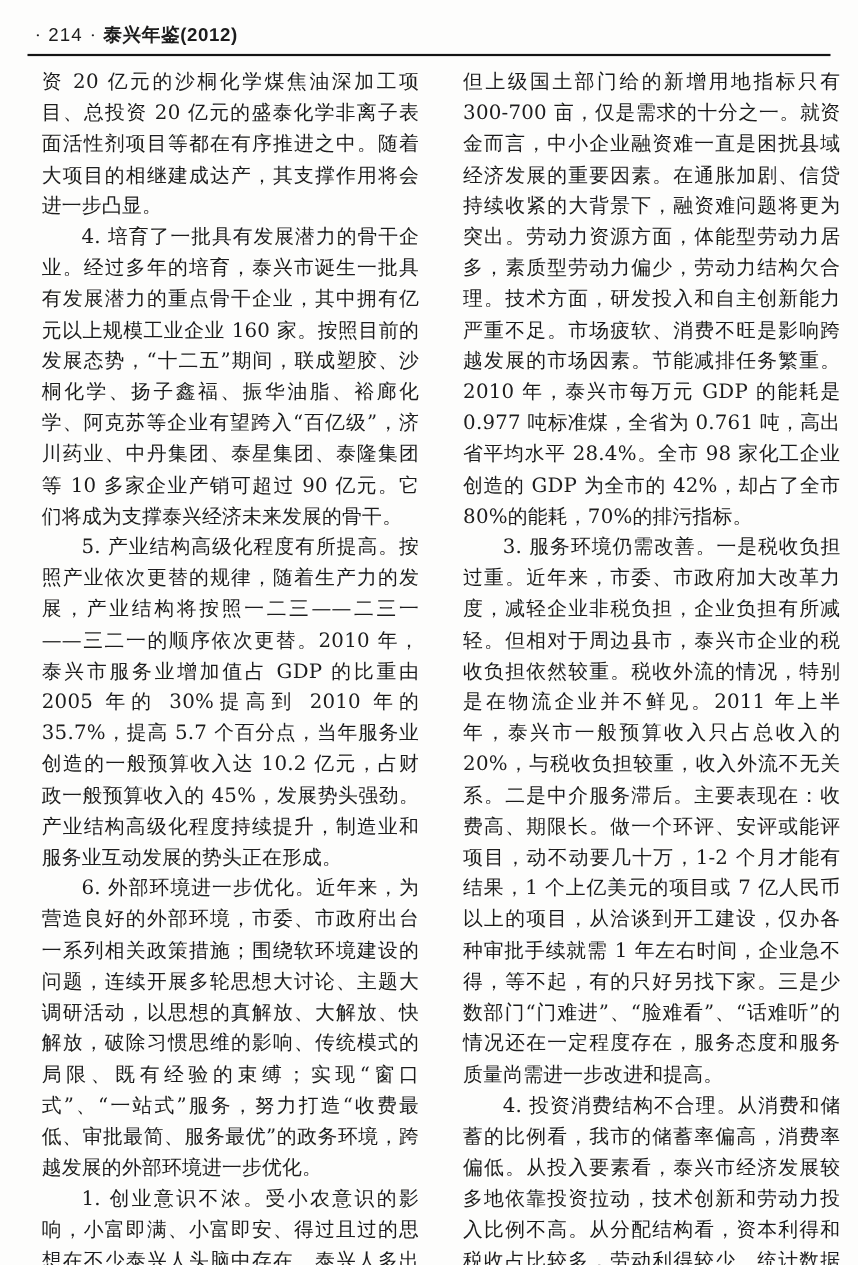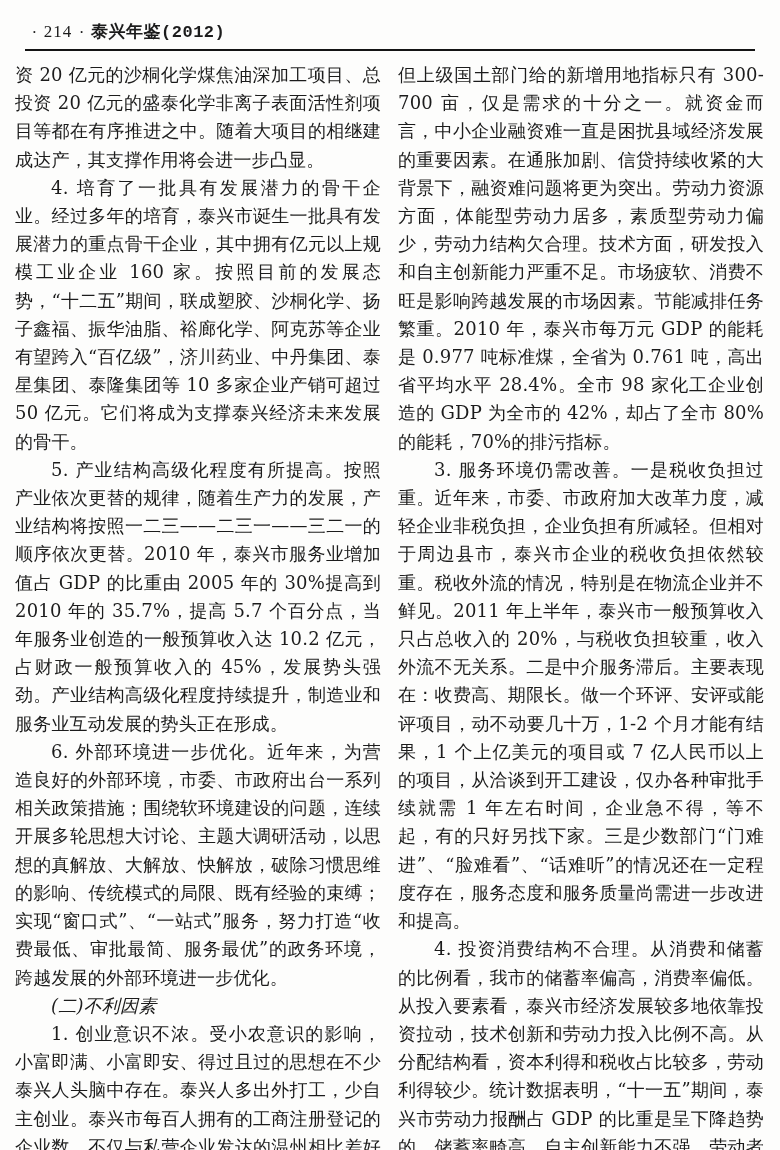"214" .header .page-num { font-family: Liberation Serif, serif -> Liberation Sans, sans-serif }
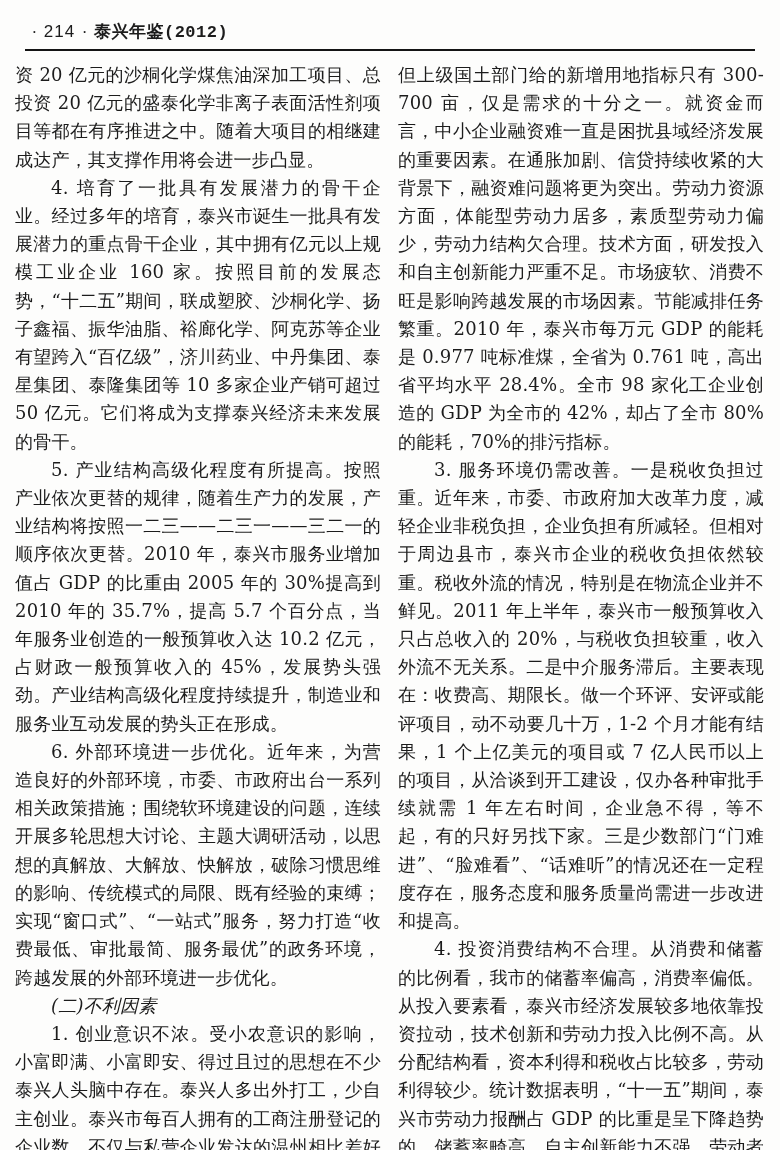"泰兴年鉴(2012)" .header .book-title { font-family: Liberation Mono, monospace -> Liberation Sans, sans-serif }
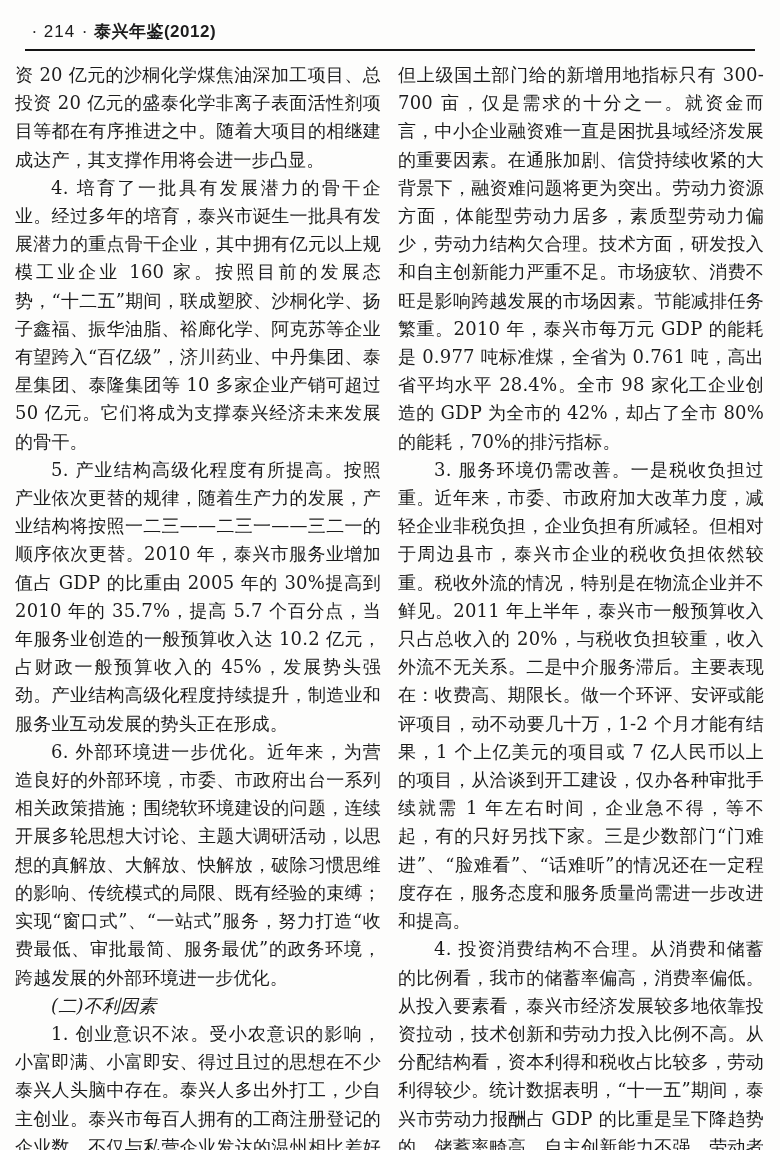"资 20 亿元的沙桐化学煤焦油深加工项目、总投资 20" .col p { margin-left: none -> 23px }
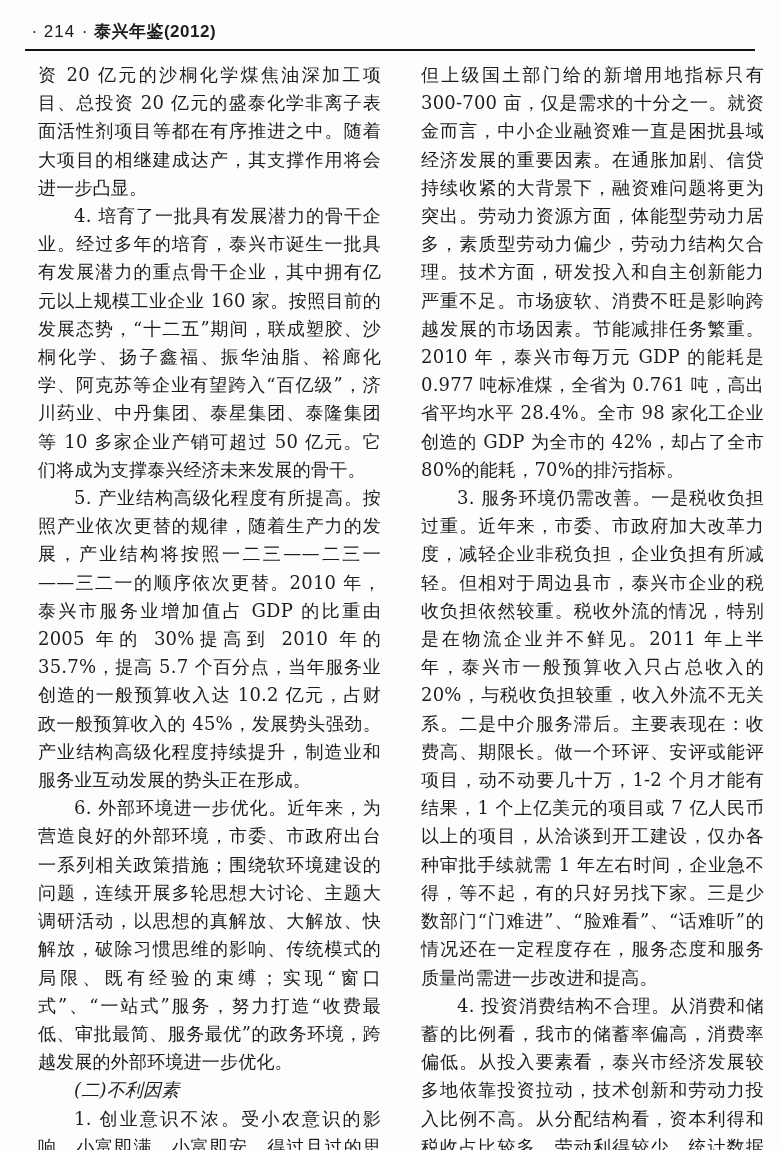"4. 培育了一批具有发展潜力的骨干企业。经过多年的培育，泰兴市诞生一批具有发展潜力的重点骨干企业，其中拥有亿元以上规模工业企业" p { text: 50 -> 90 }
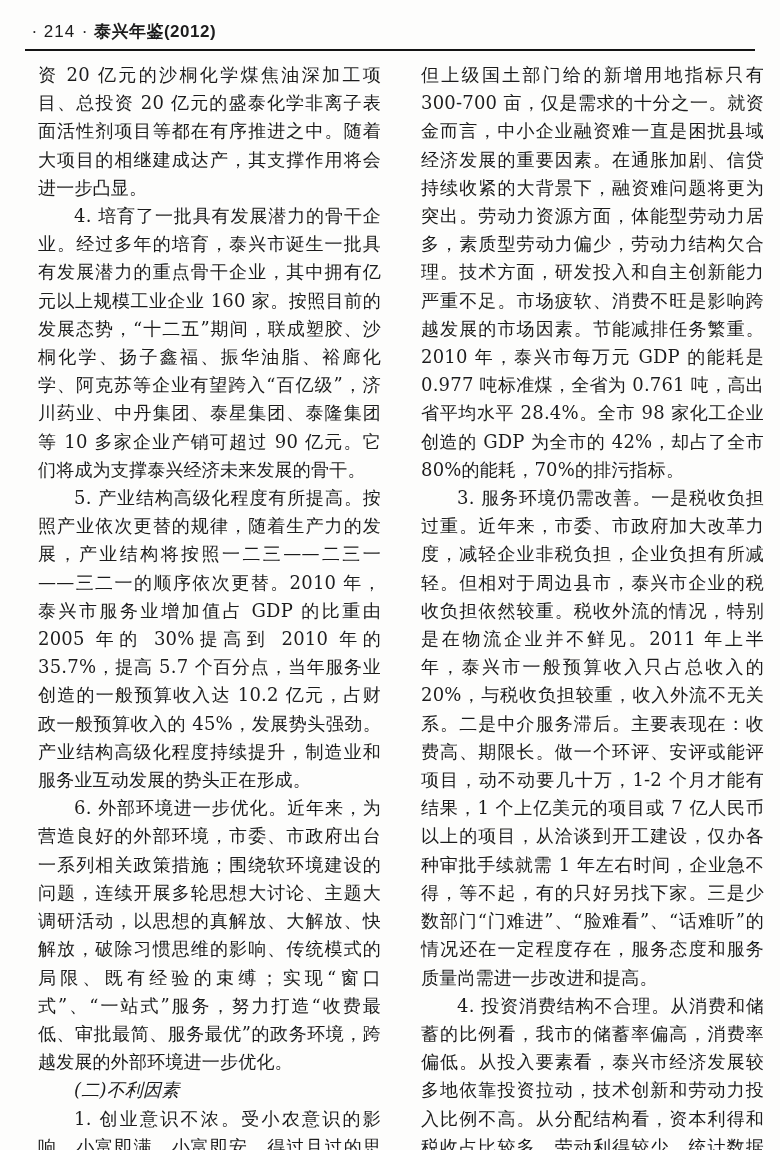"(二)不利因素" p.kai { html: <p>(二)不利因素</p> -> none }
